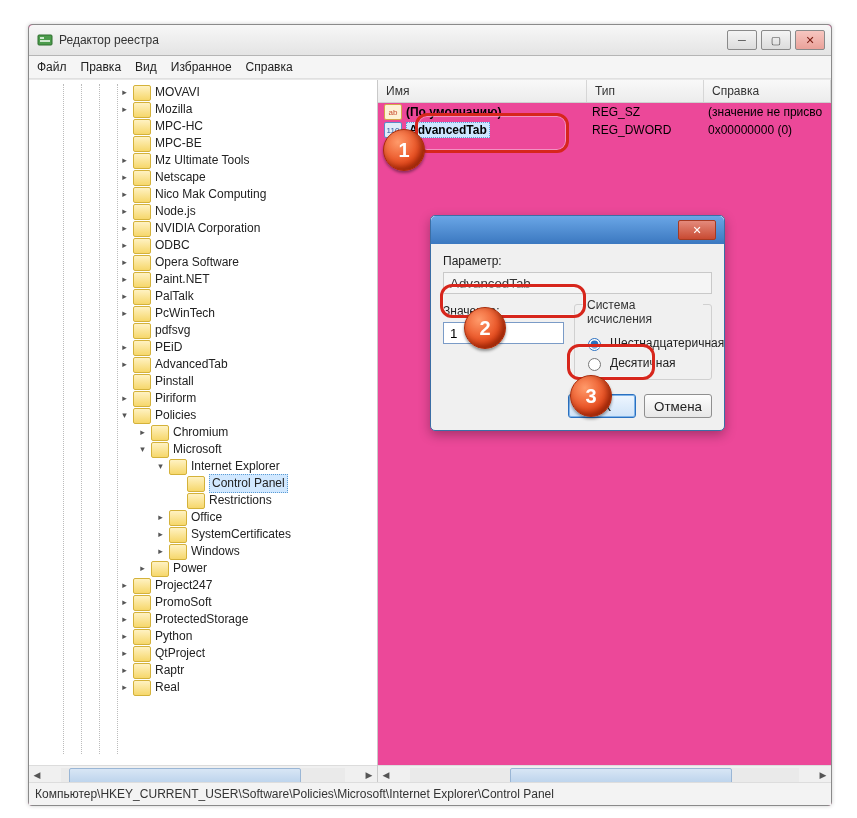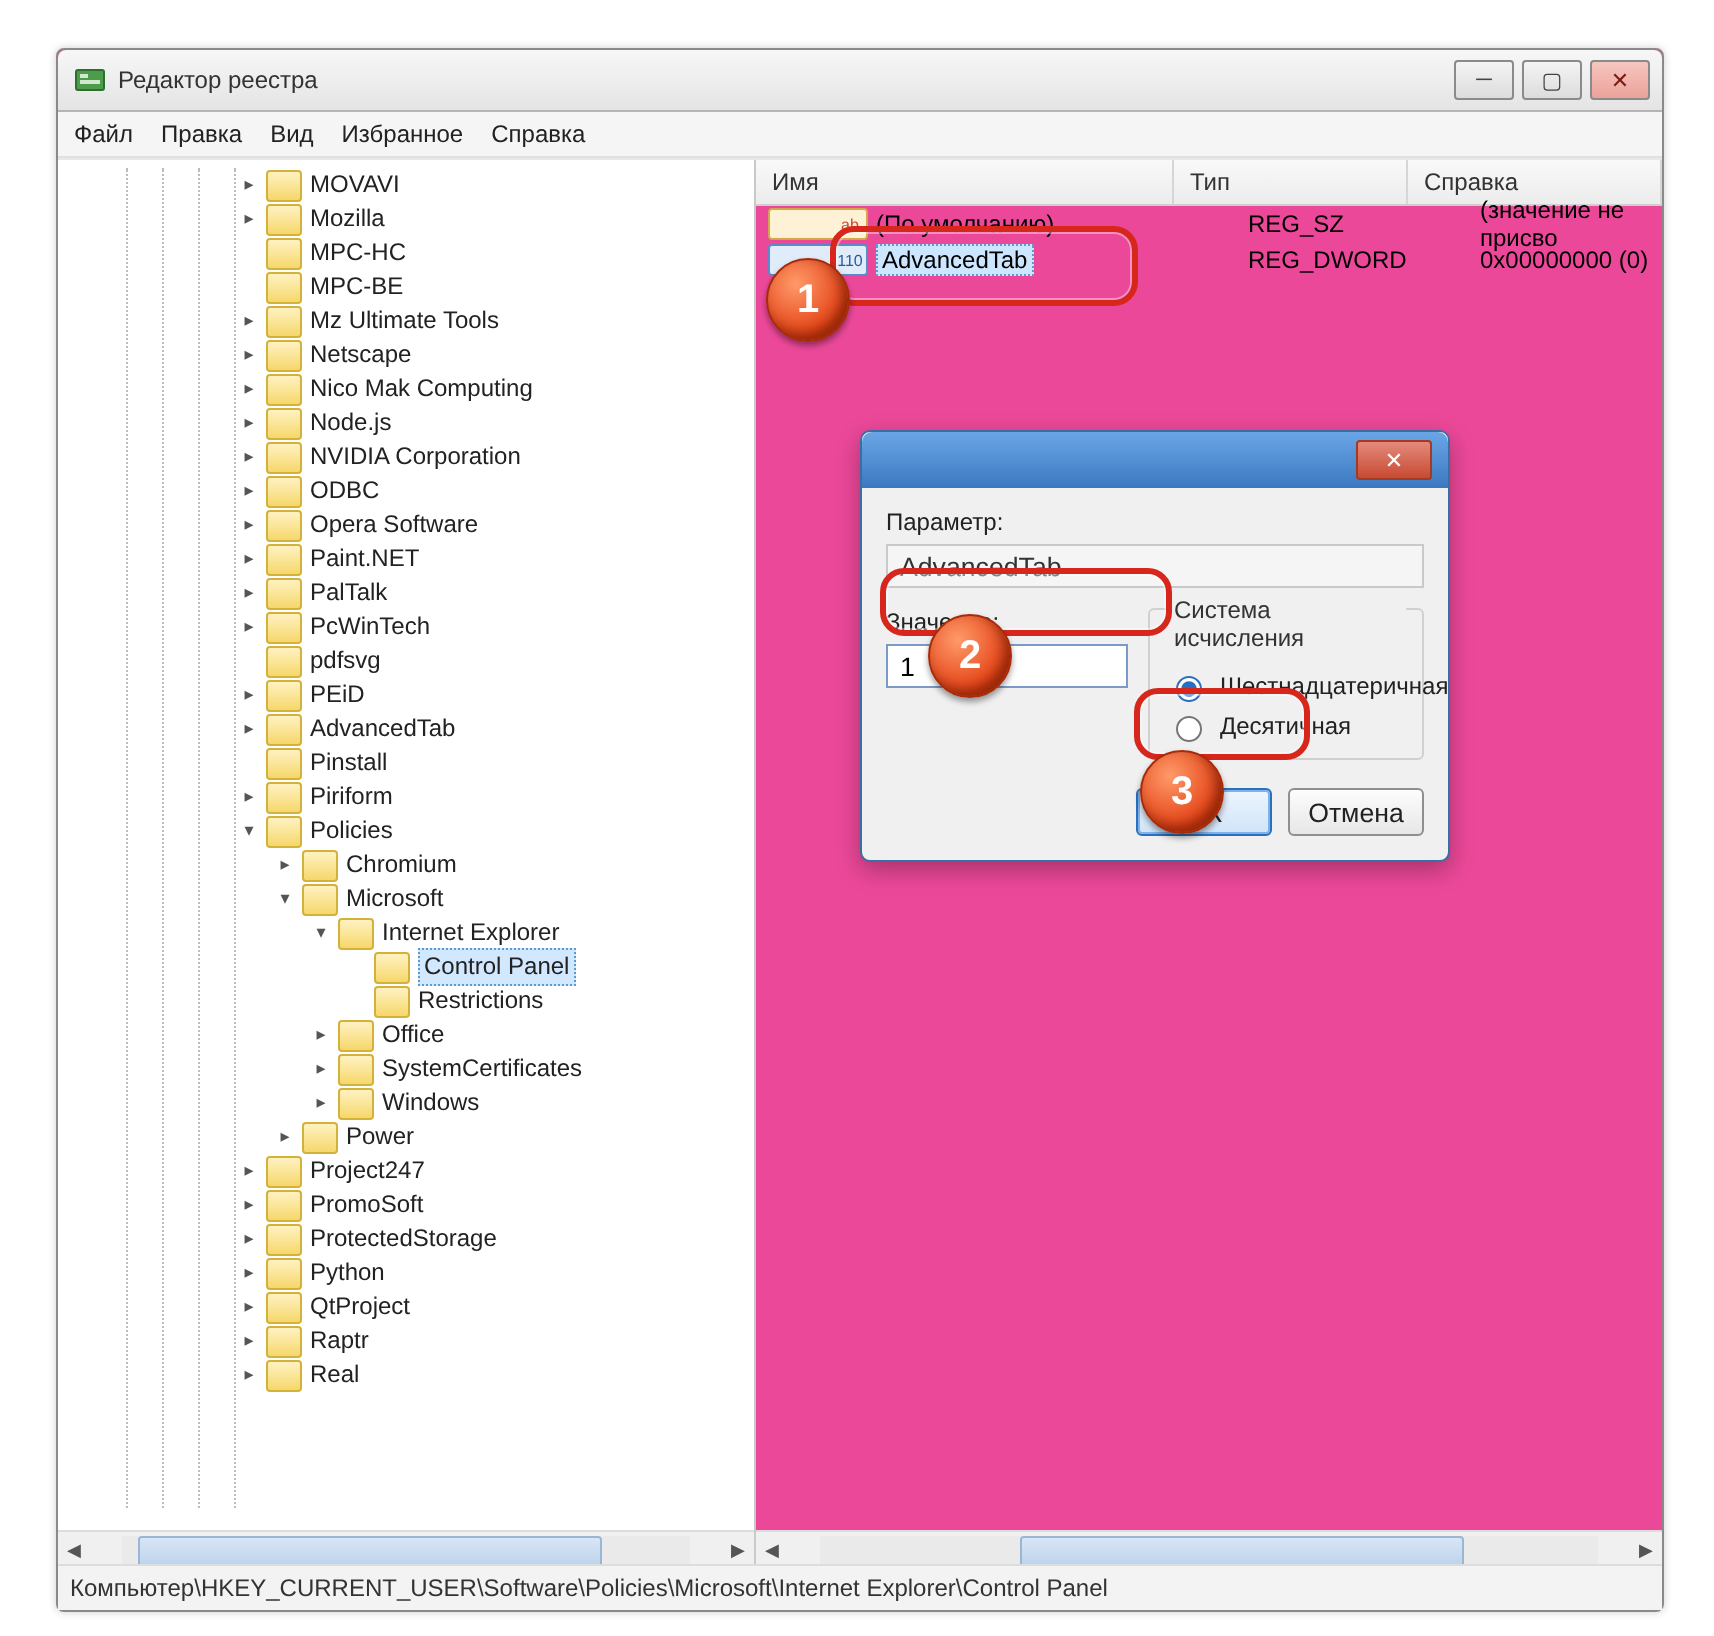"ab" .row .ic { padding-left: 32px -> none }
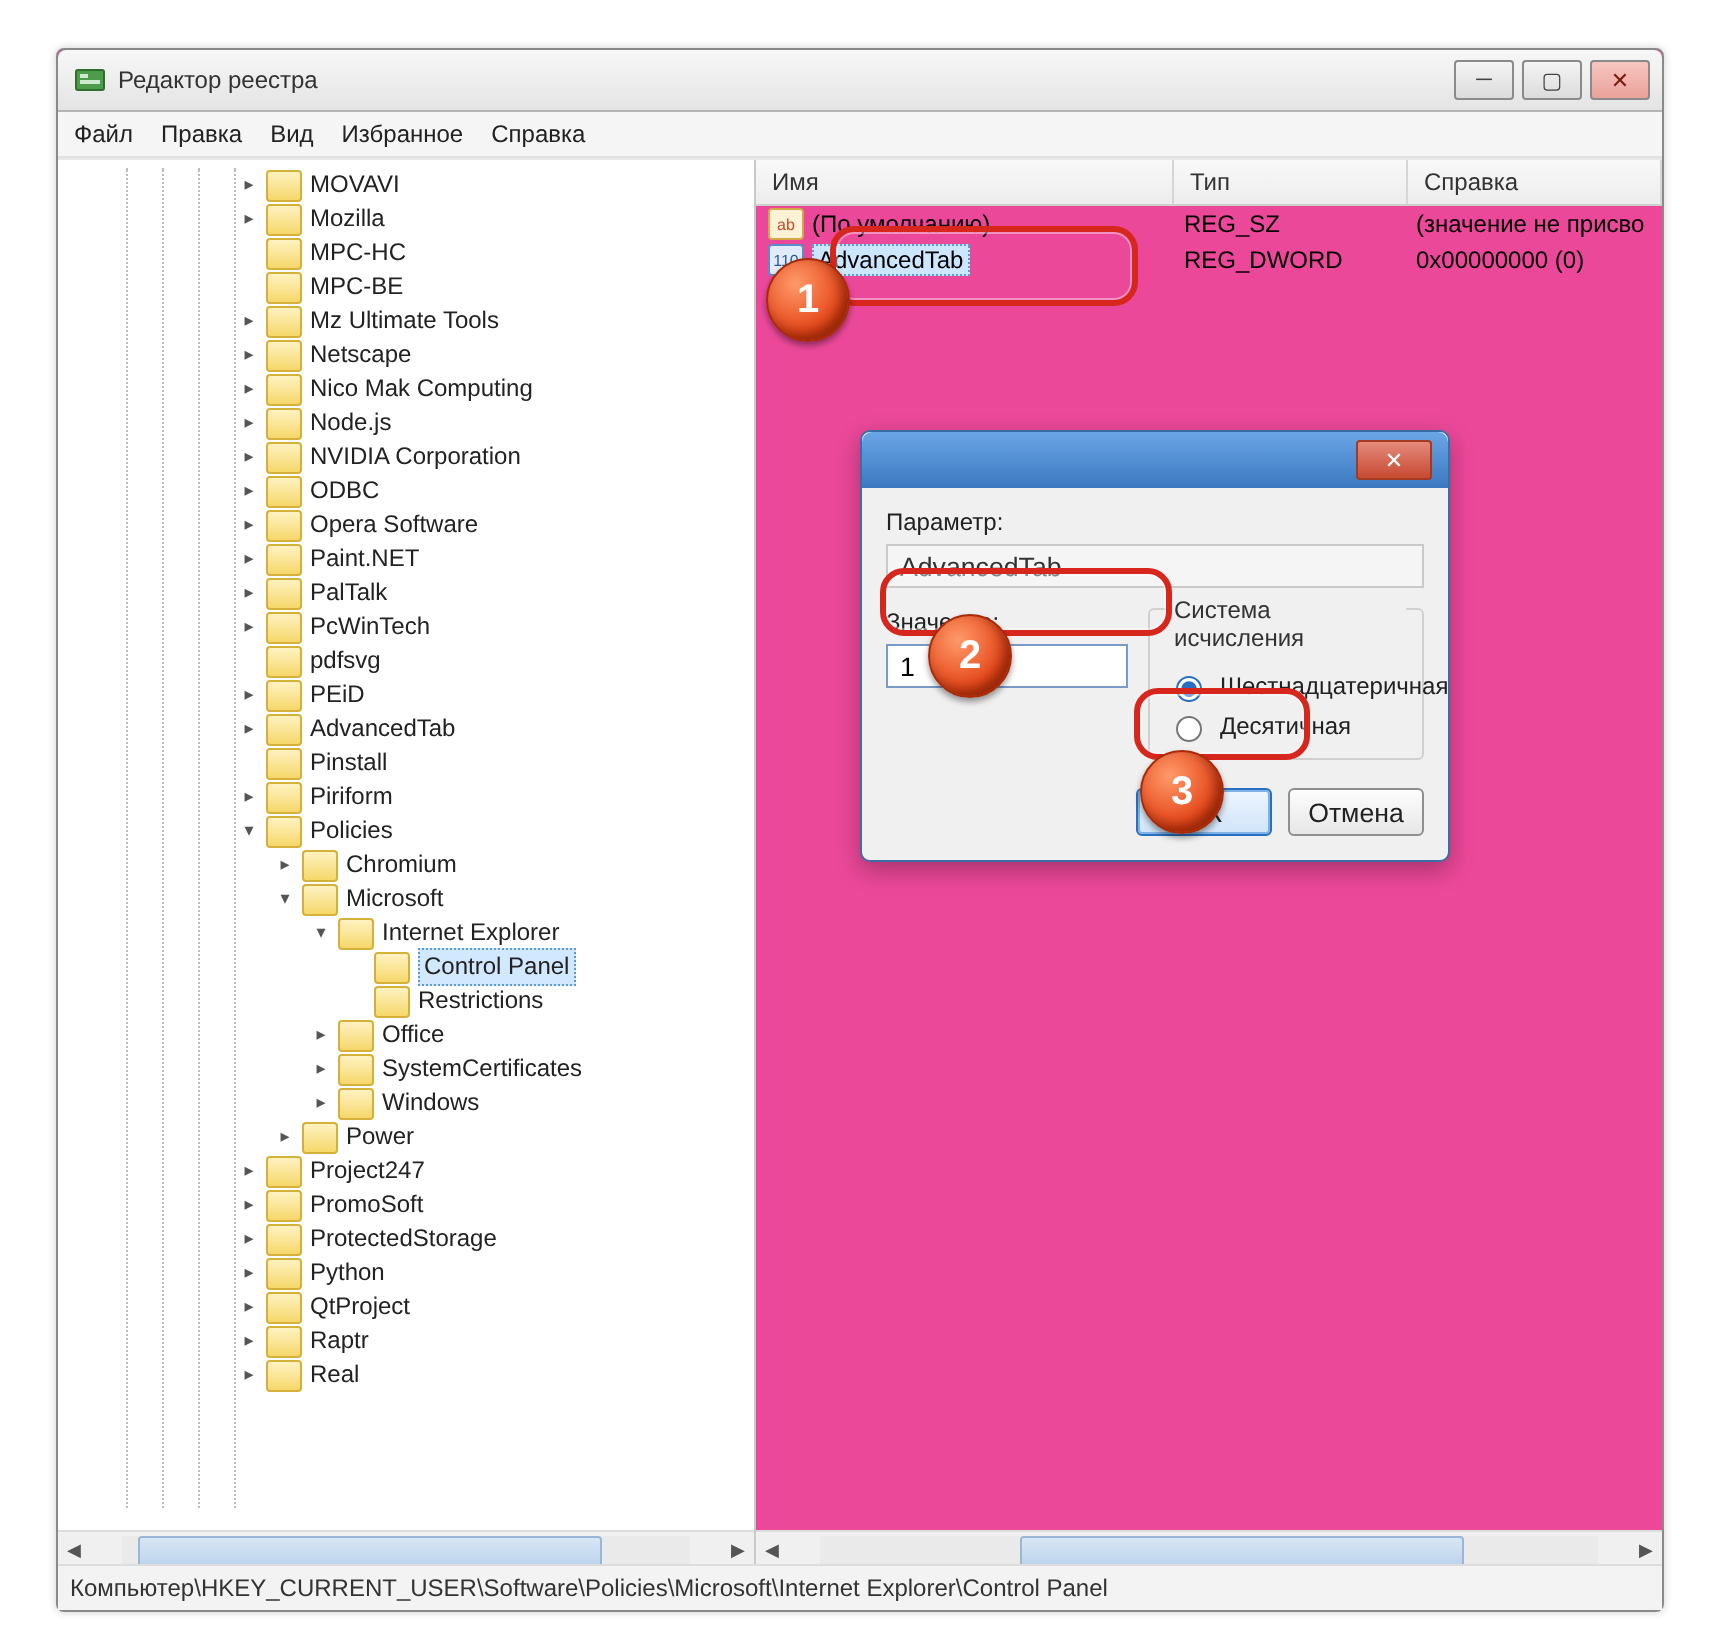"(По умолчанию)" .row .n { font-weight: none -> bold }
